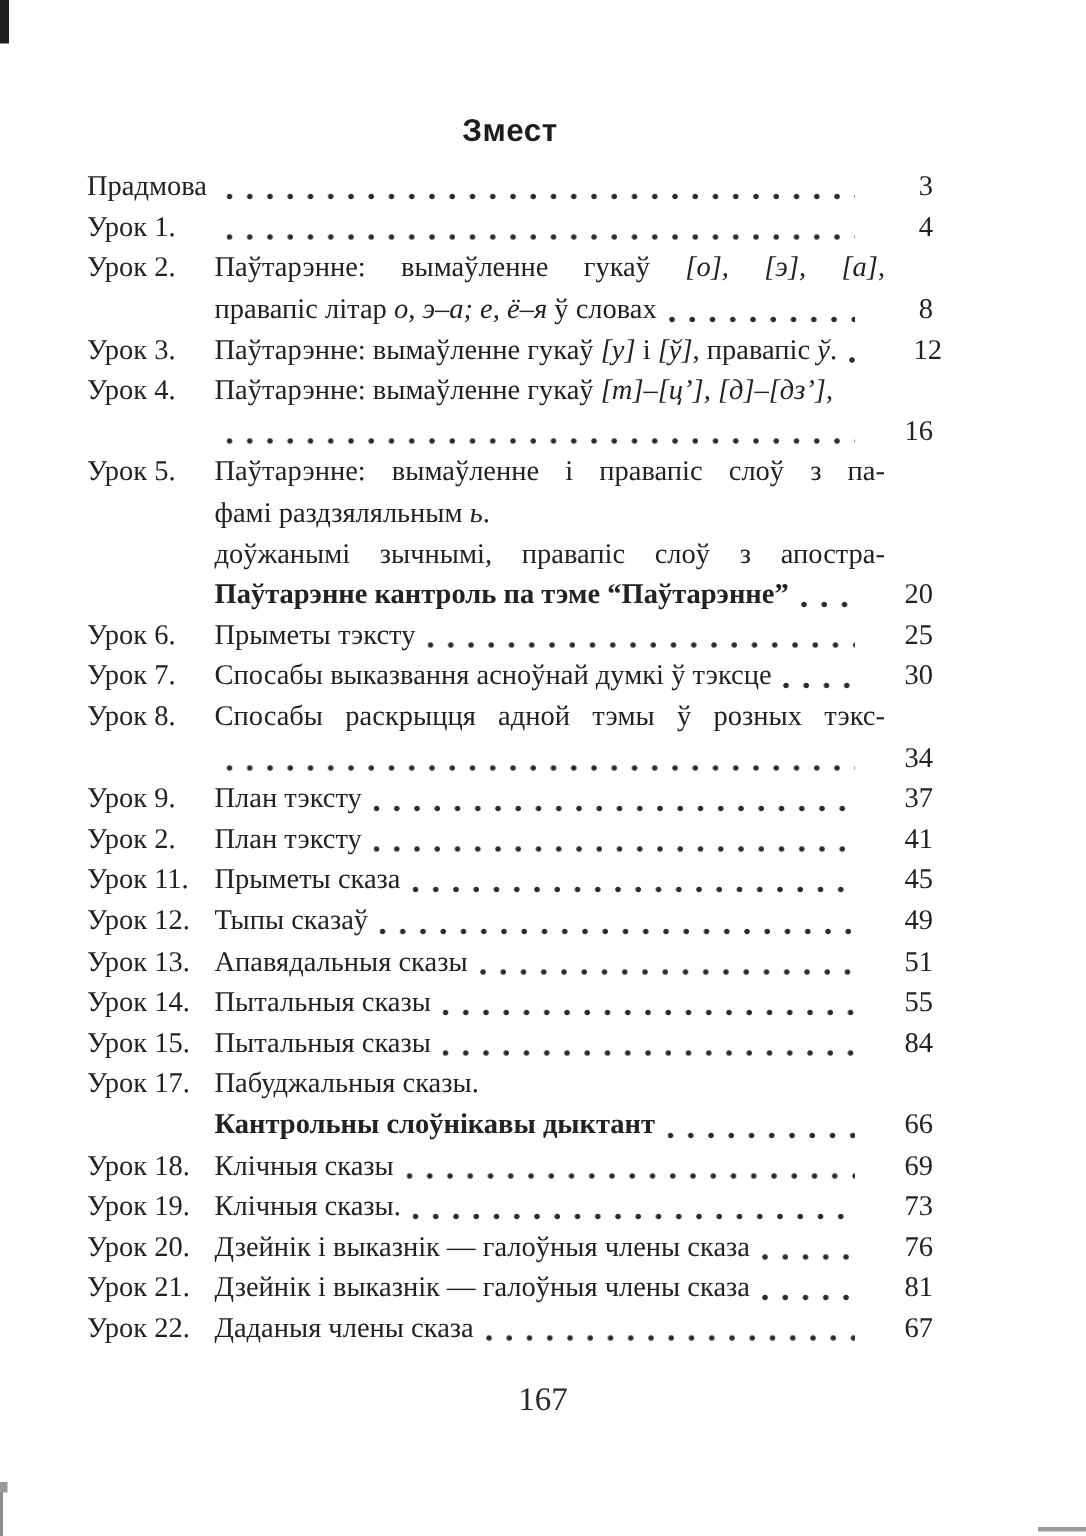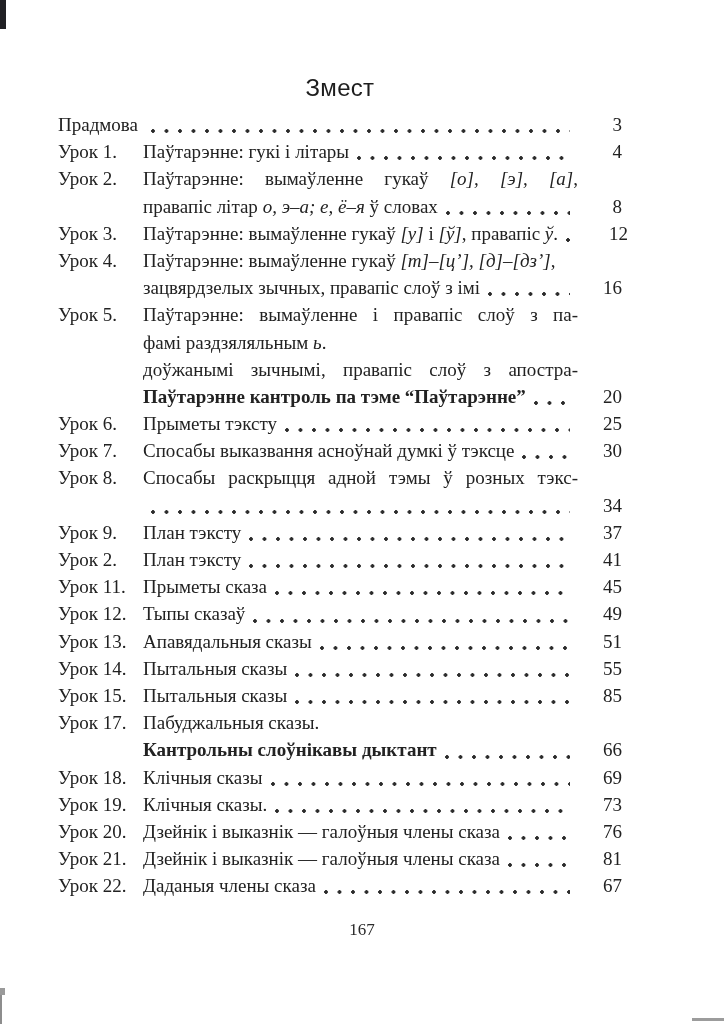"Змест" .toc-title { font-size: 24px -> 21px; font-weight: normal -> bold }
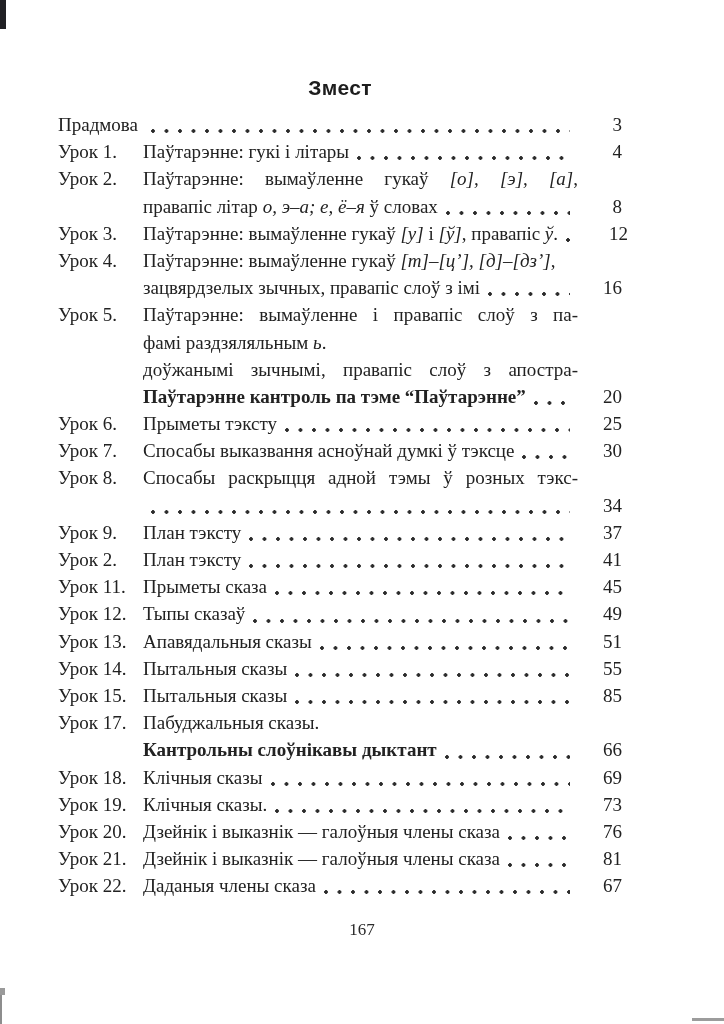"Паўтарэнне: гукі і літары" span.text { html: <span><span>Паўтарэнне: гукі і літары</span></span> -> none }
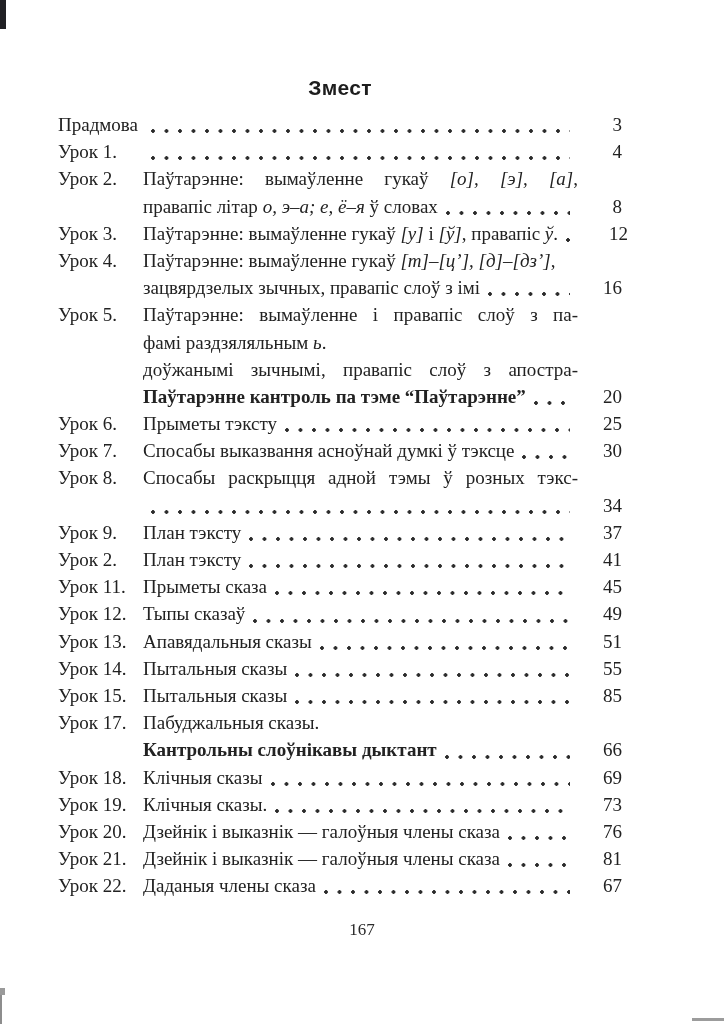"Паўтарэнне: вымаўленне гукаў [о], [э]," .row.fill .text { margin-right: 44px -> 32px }
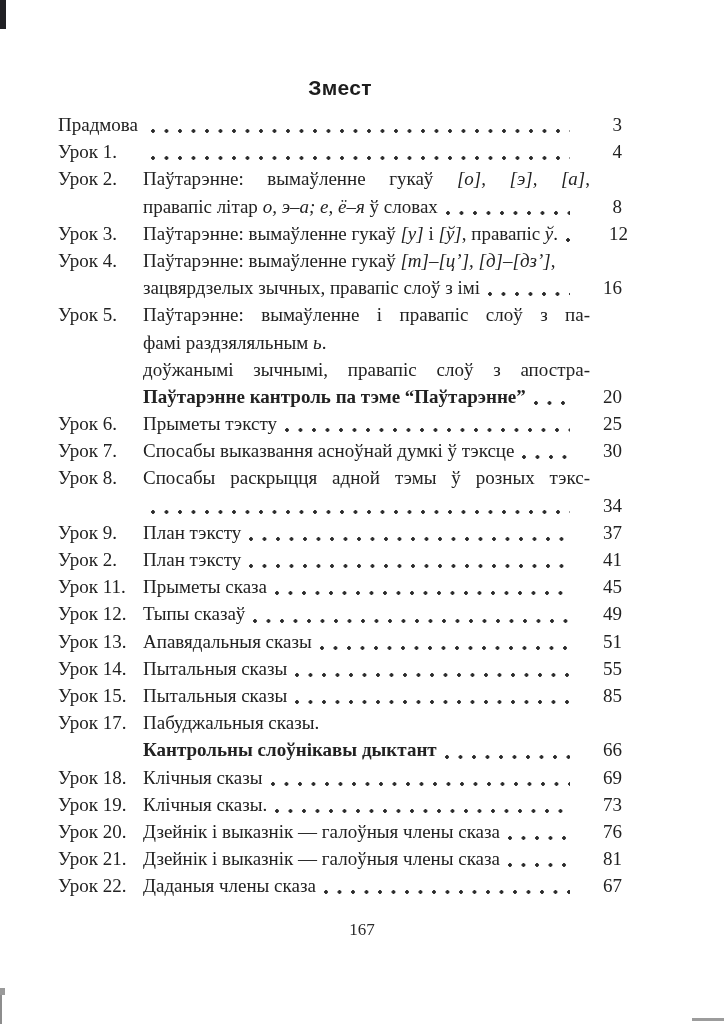"зацвярдзелых зычных, правапіс слоў з" span.text { html: <span><span>зацвярдзелых зычных, правапіс слоў з імі</span></span> -> none }
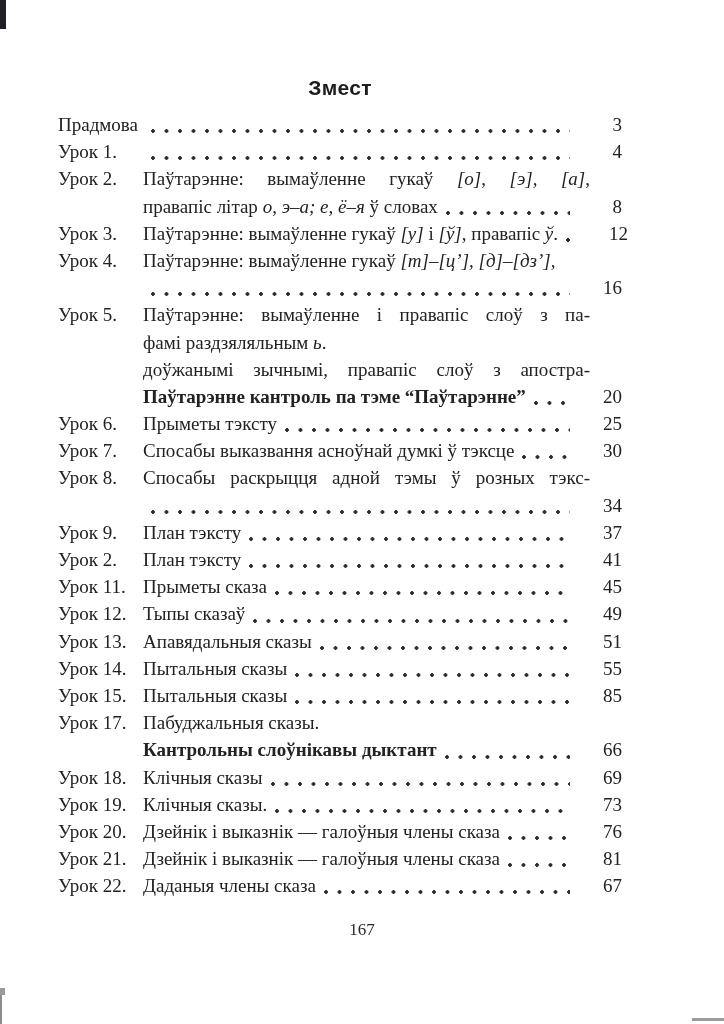"85" span.page-num { text: 85 -> 84 }
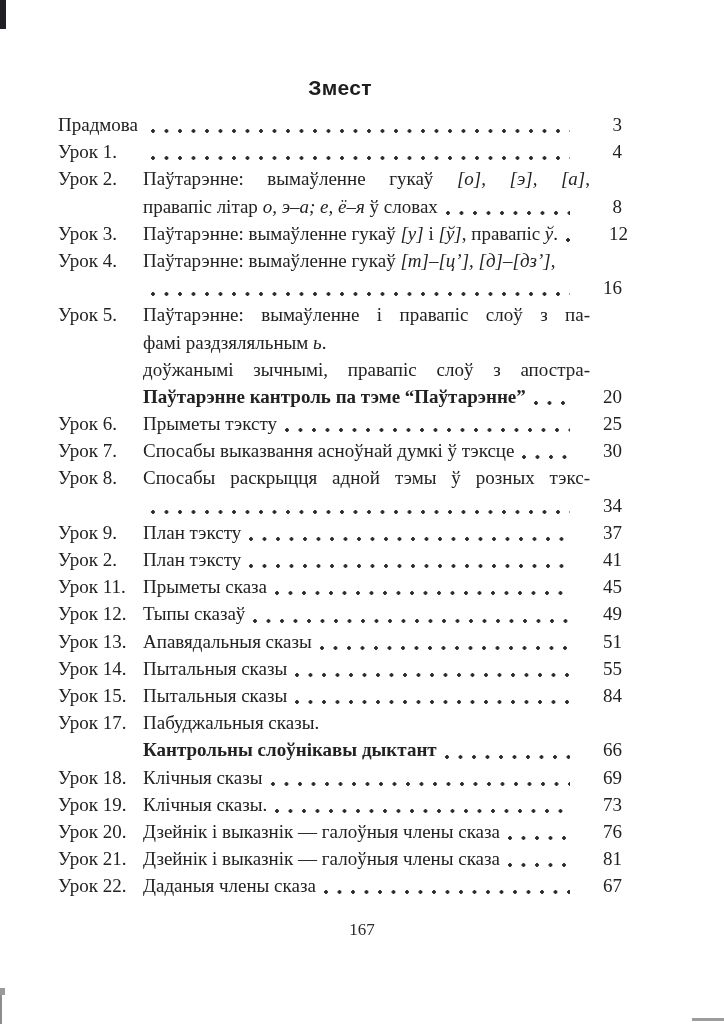"167" .folio { font-size: 17px -> 22px }
